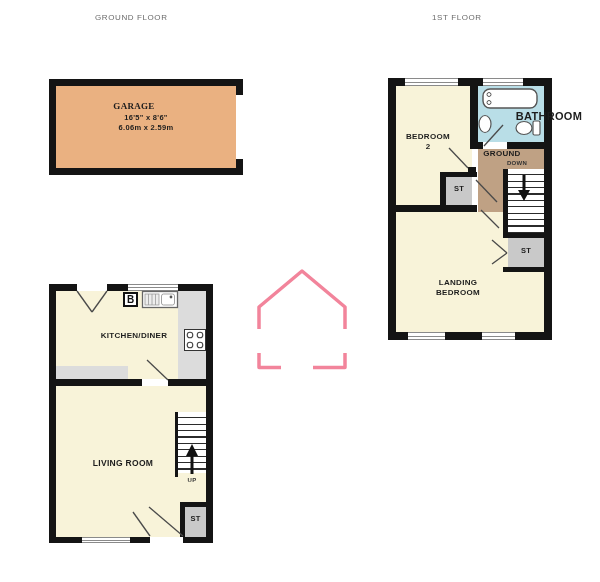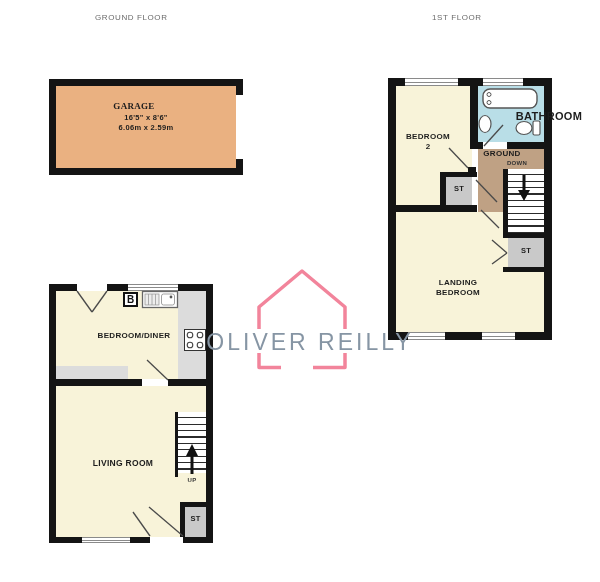"BEDROOM/DINER" div.label { text: BEDROOM/DINER -> KITCHEN/DINER }
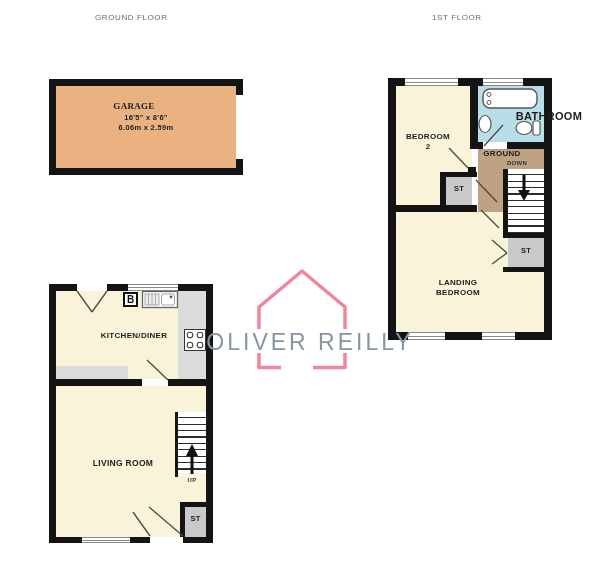"OLIVER REILLY" div { html: <div>OLIVER REILLY</div> -> none }
